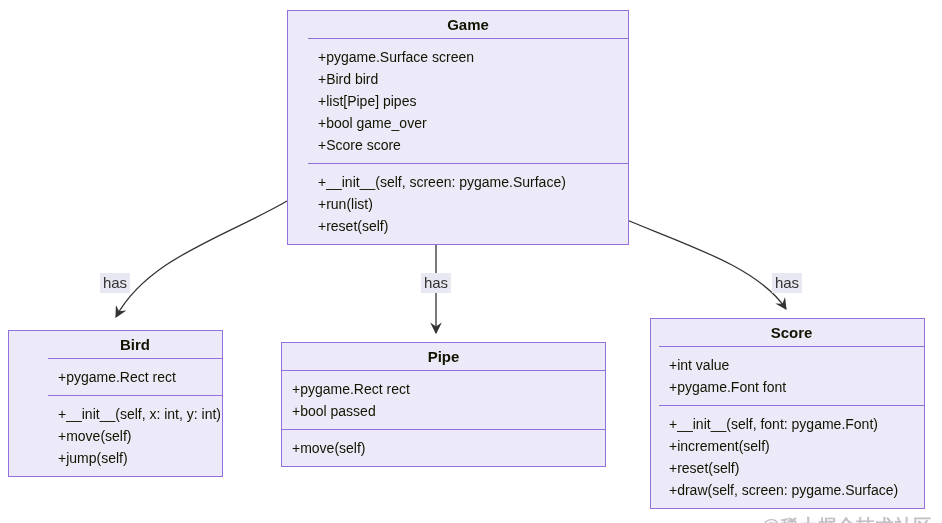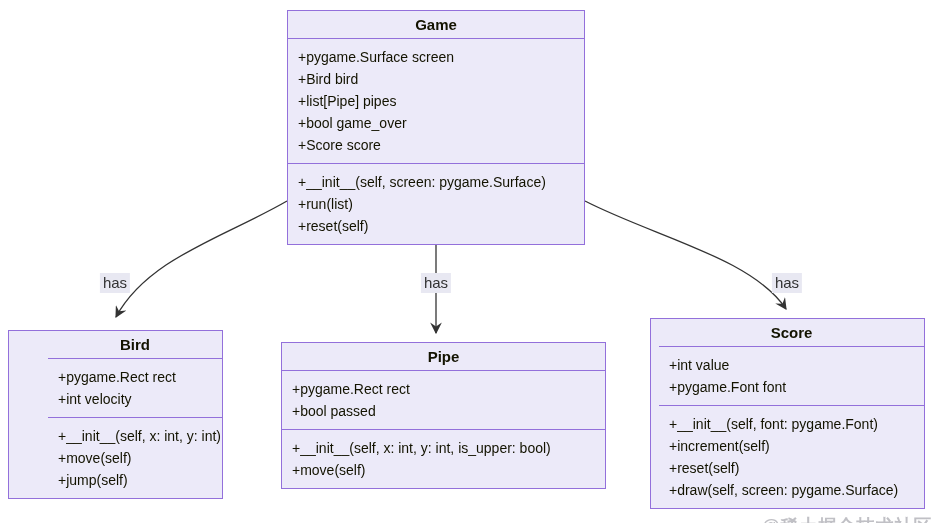"Game" .cls--game { padding-left: none -> 20px; width: 298px -> 342px }
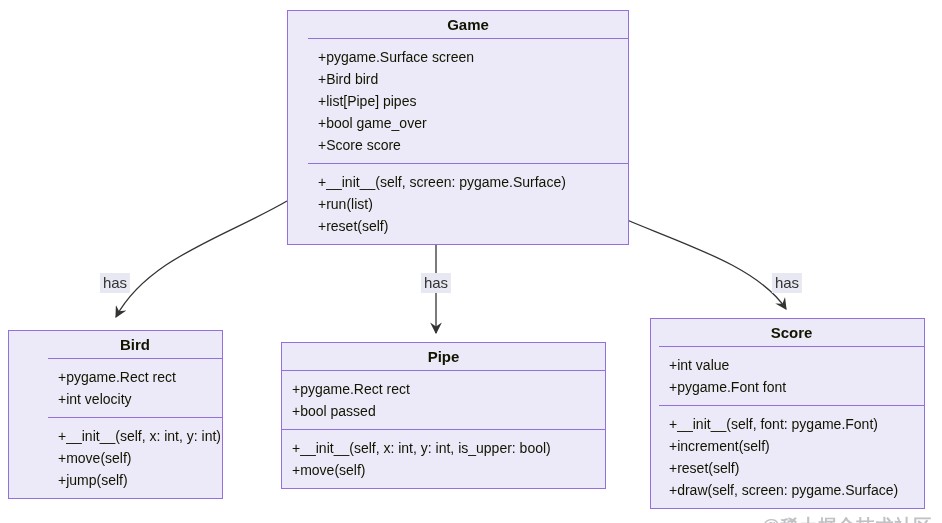"+int velocity" div.member { html: <div>+int velocity</div> -> none }
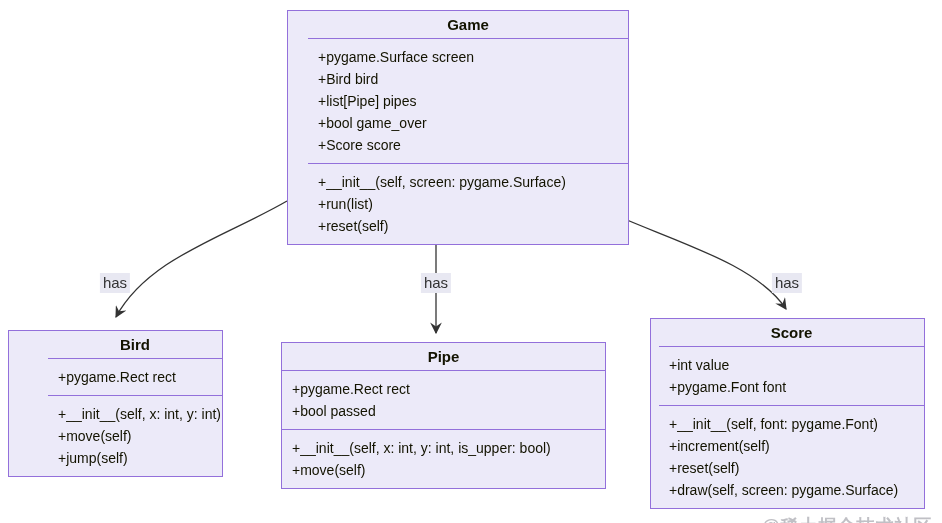"+__init__(self, x: int, y: int," div.member { html: <div>+__init__(self, x: int, y: int, is_upper: bool)</div> -> none }
